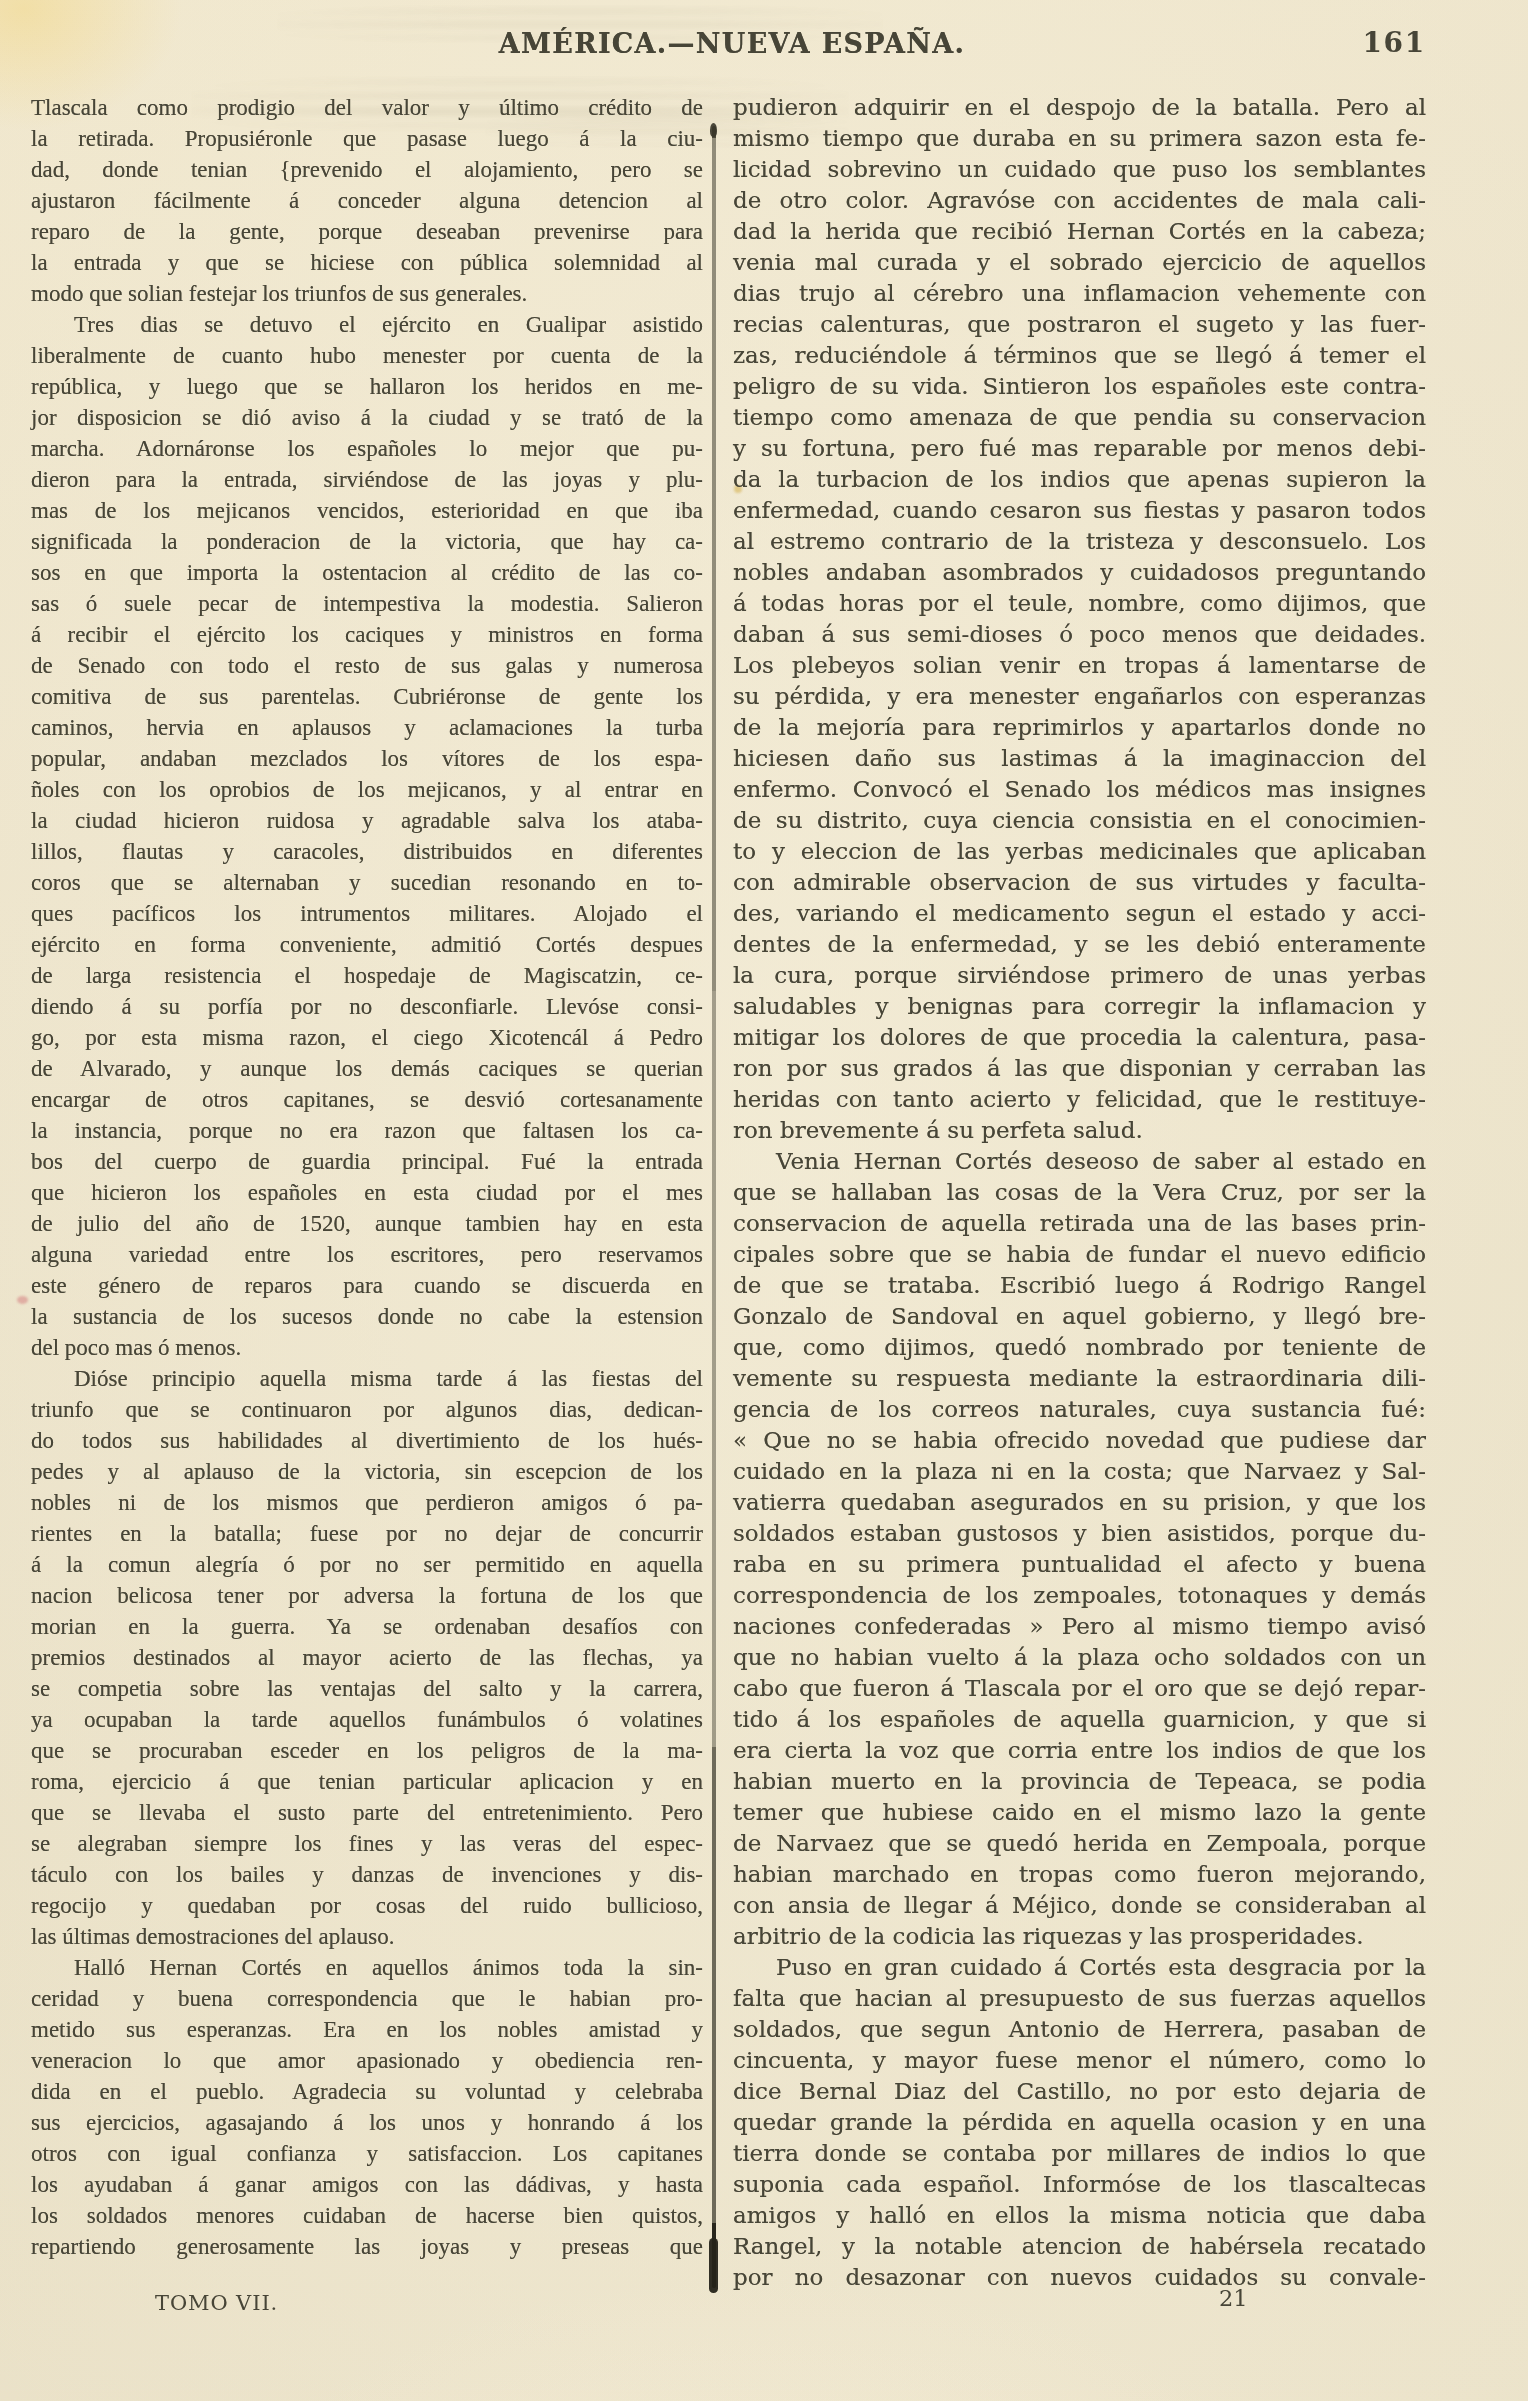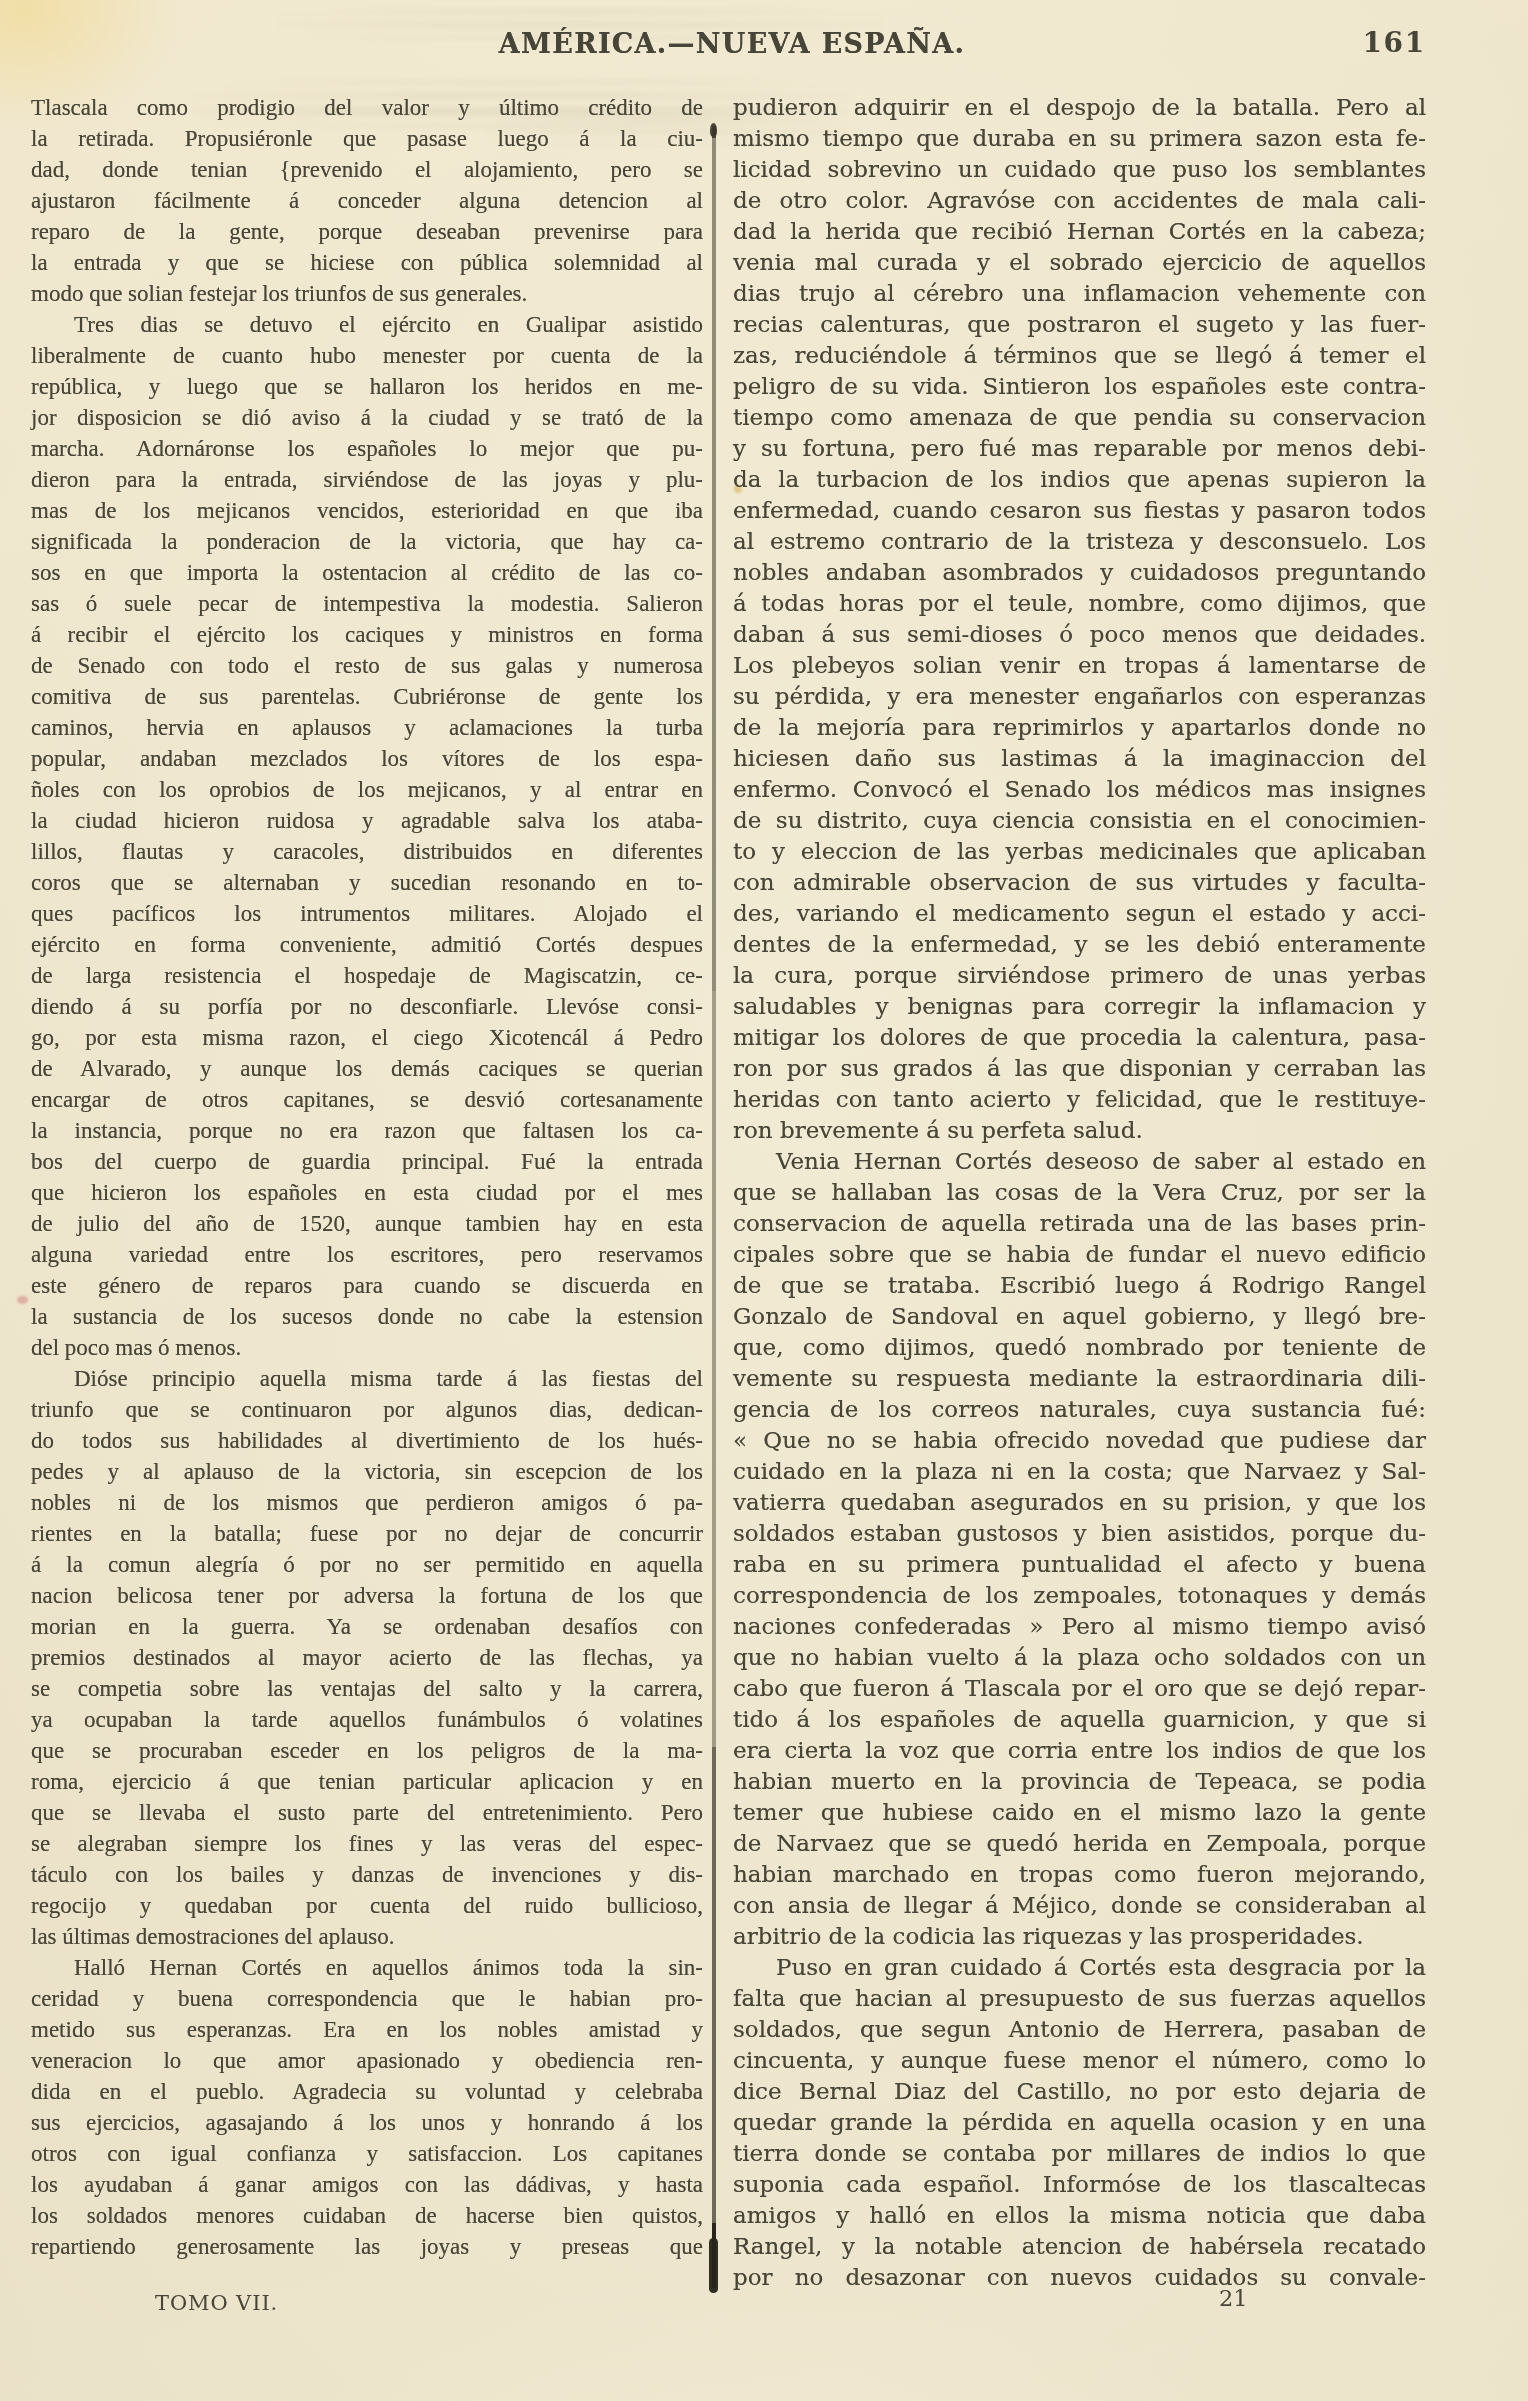"regocijo y quedaban por cuenta" div.tline { text: cuenta -> cosas }
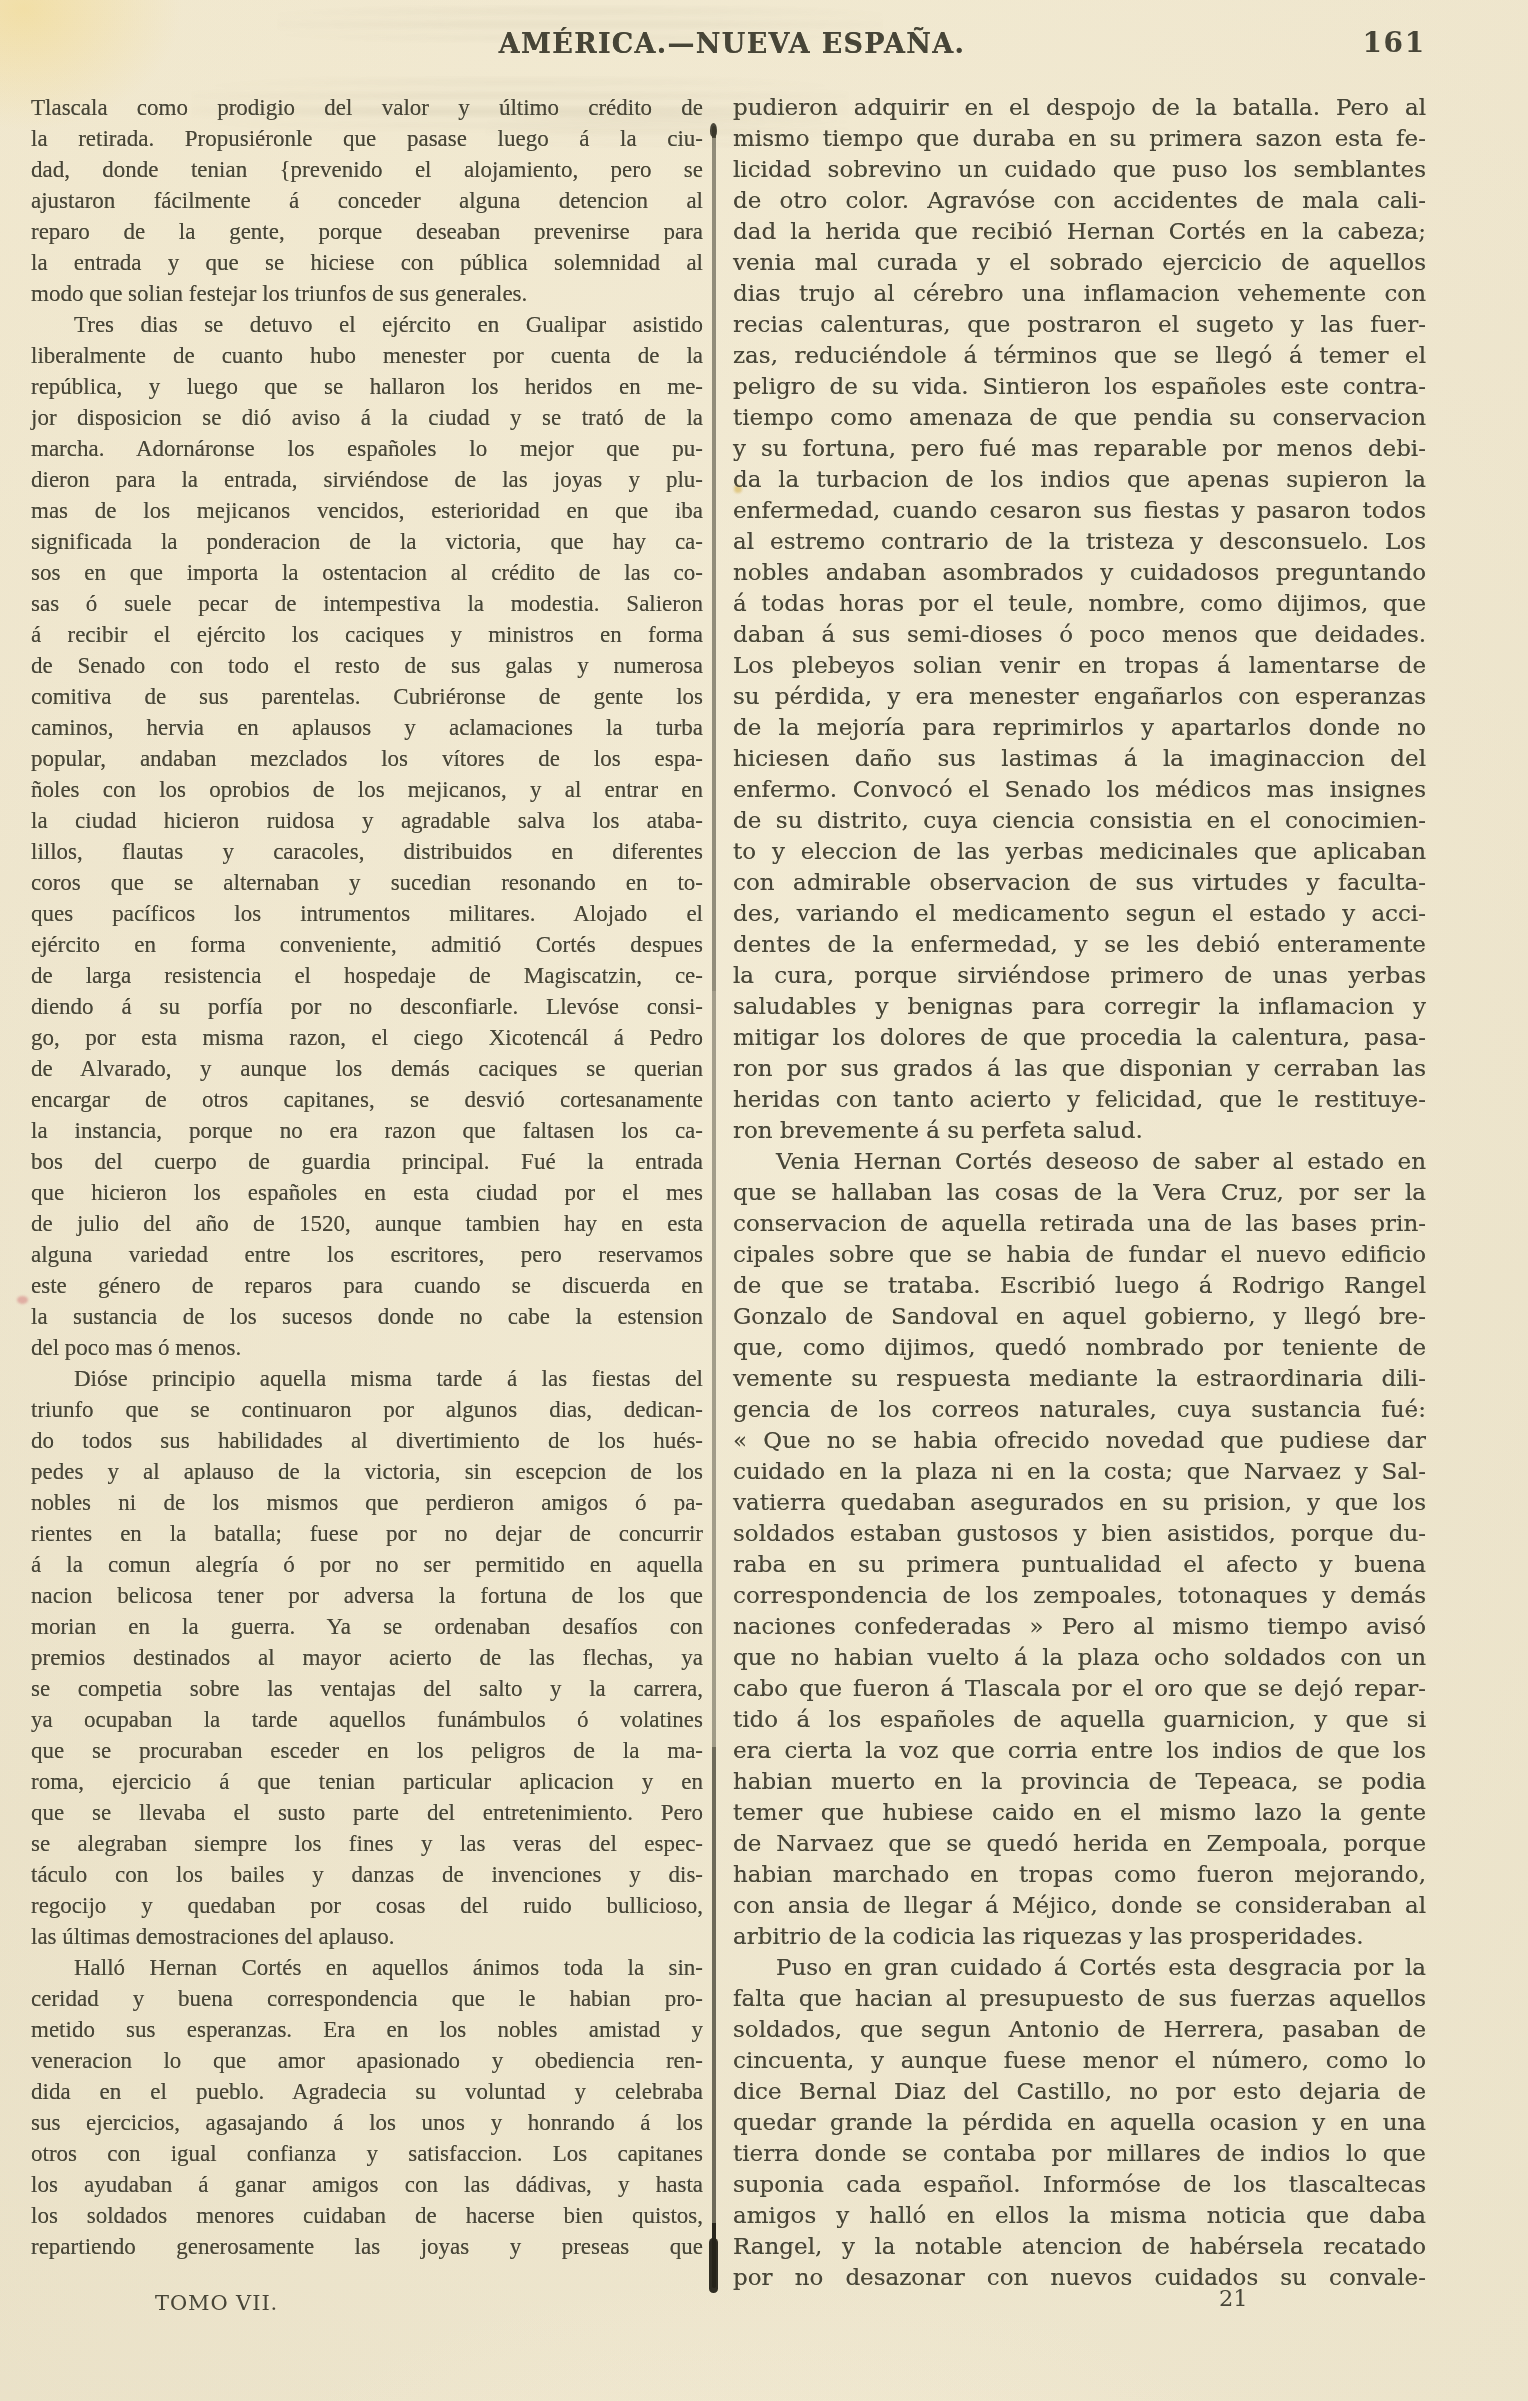"cincuenta, y aunque fuese menor" div.tline { text: aunque -> mayor }
